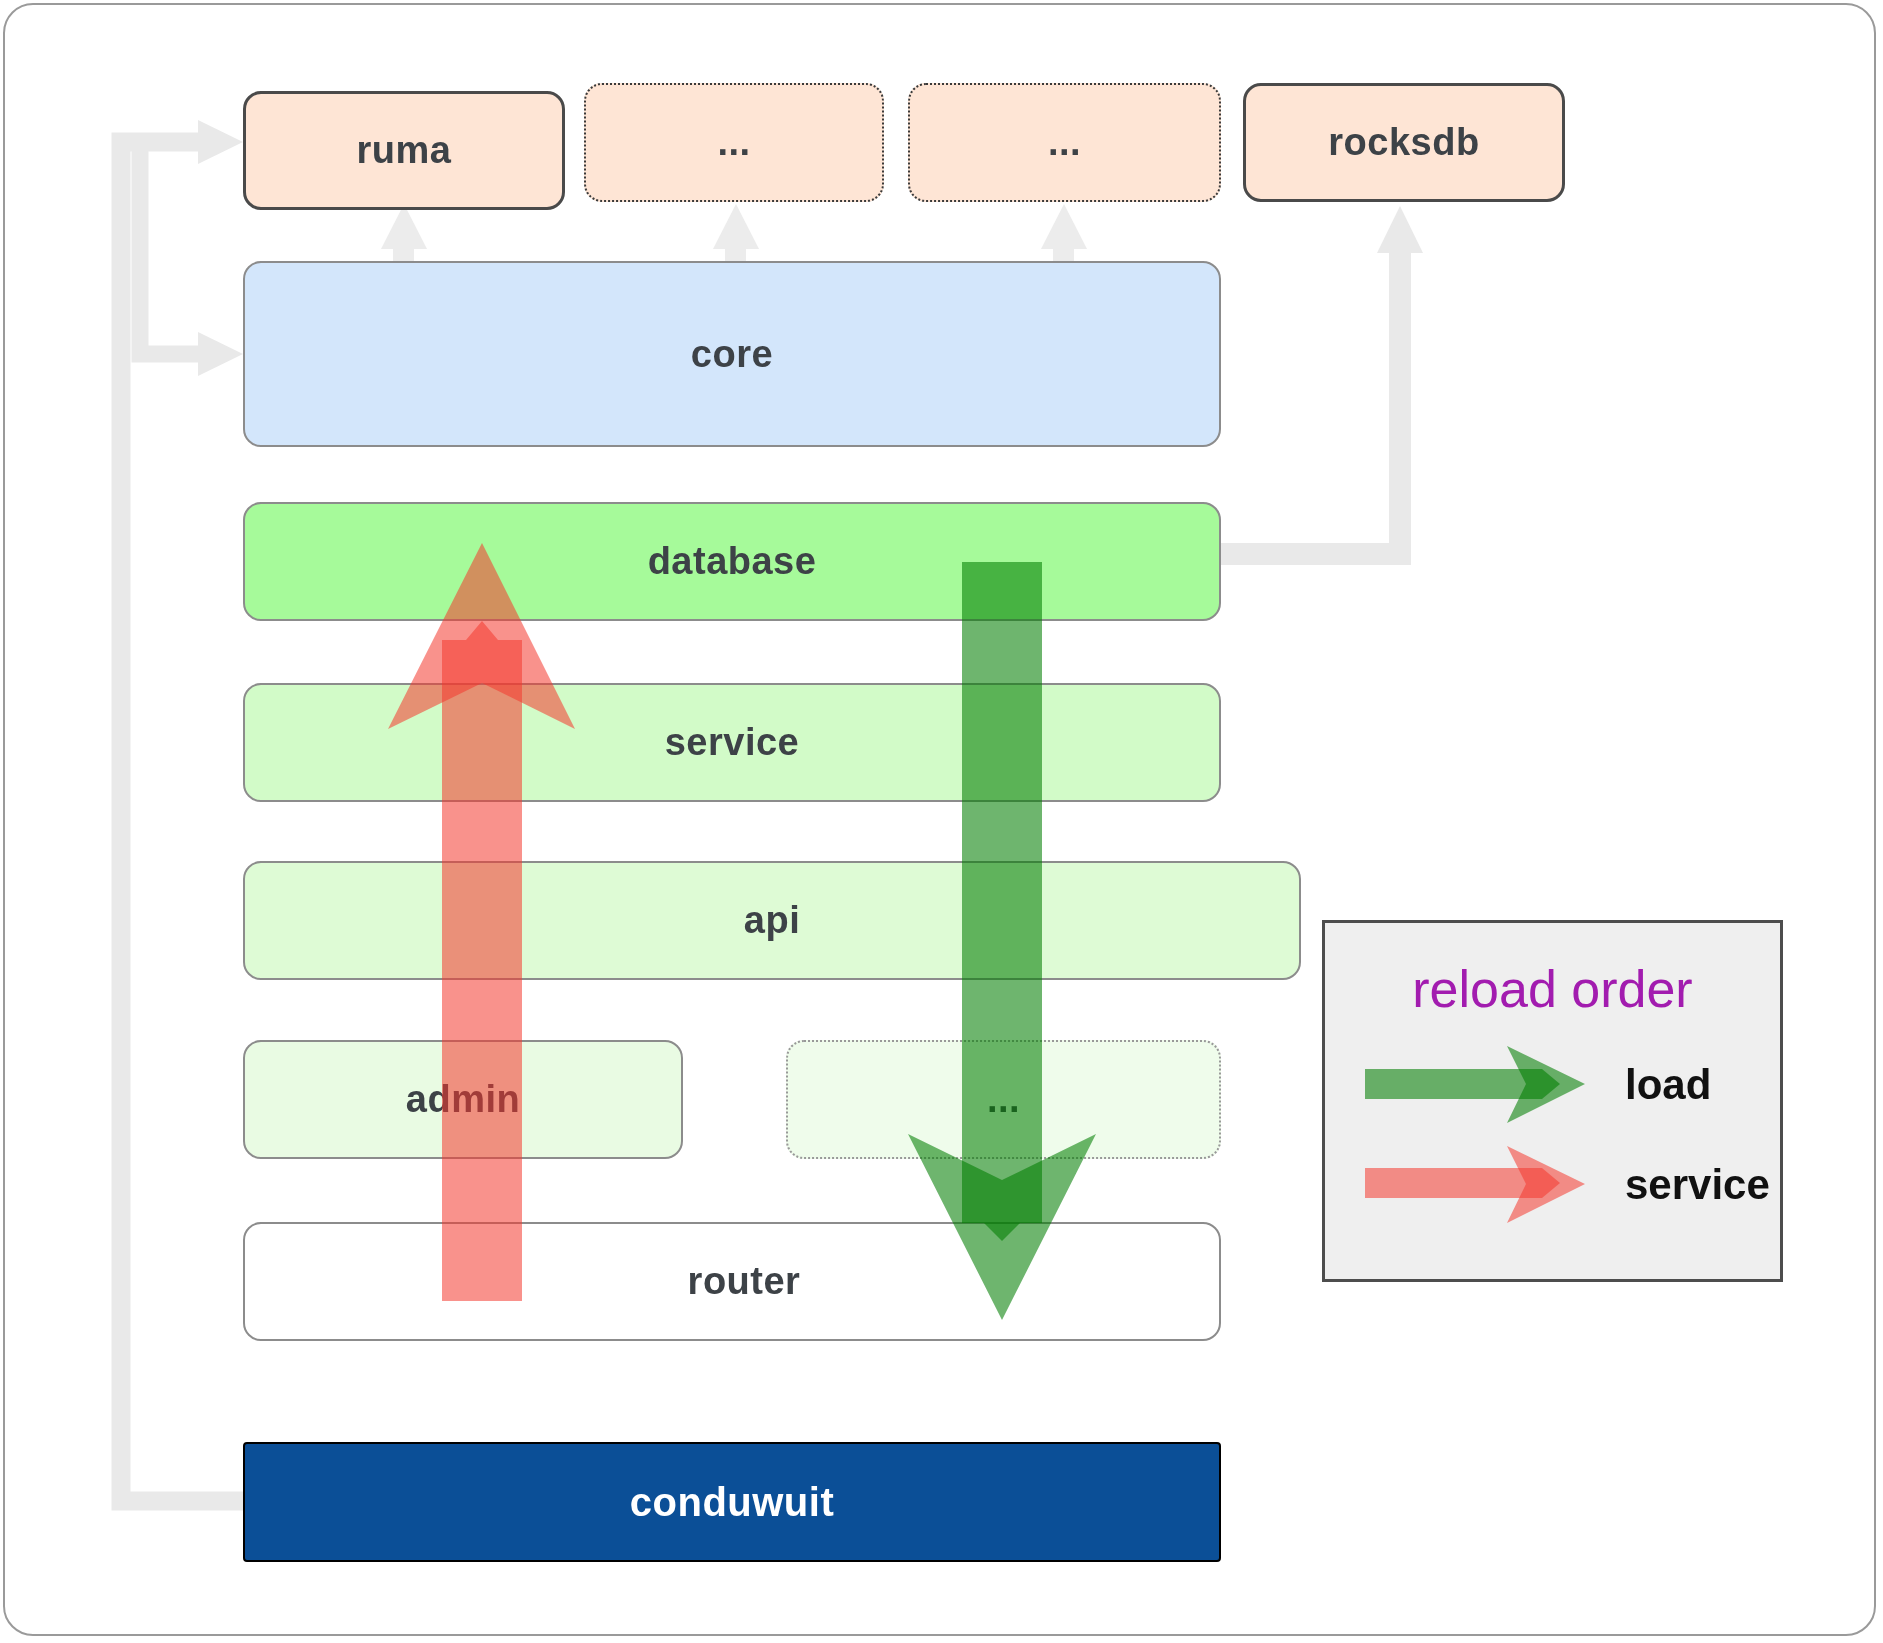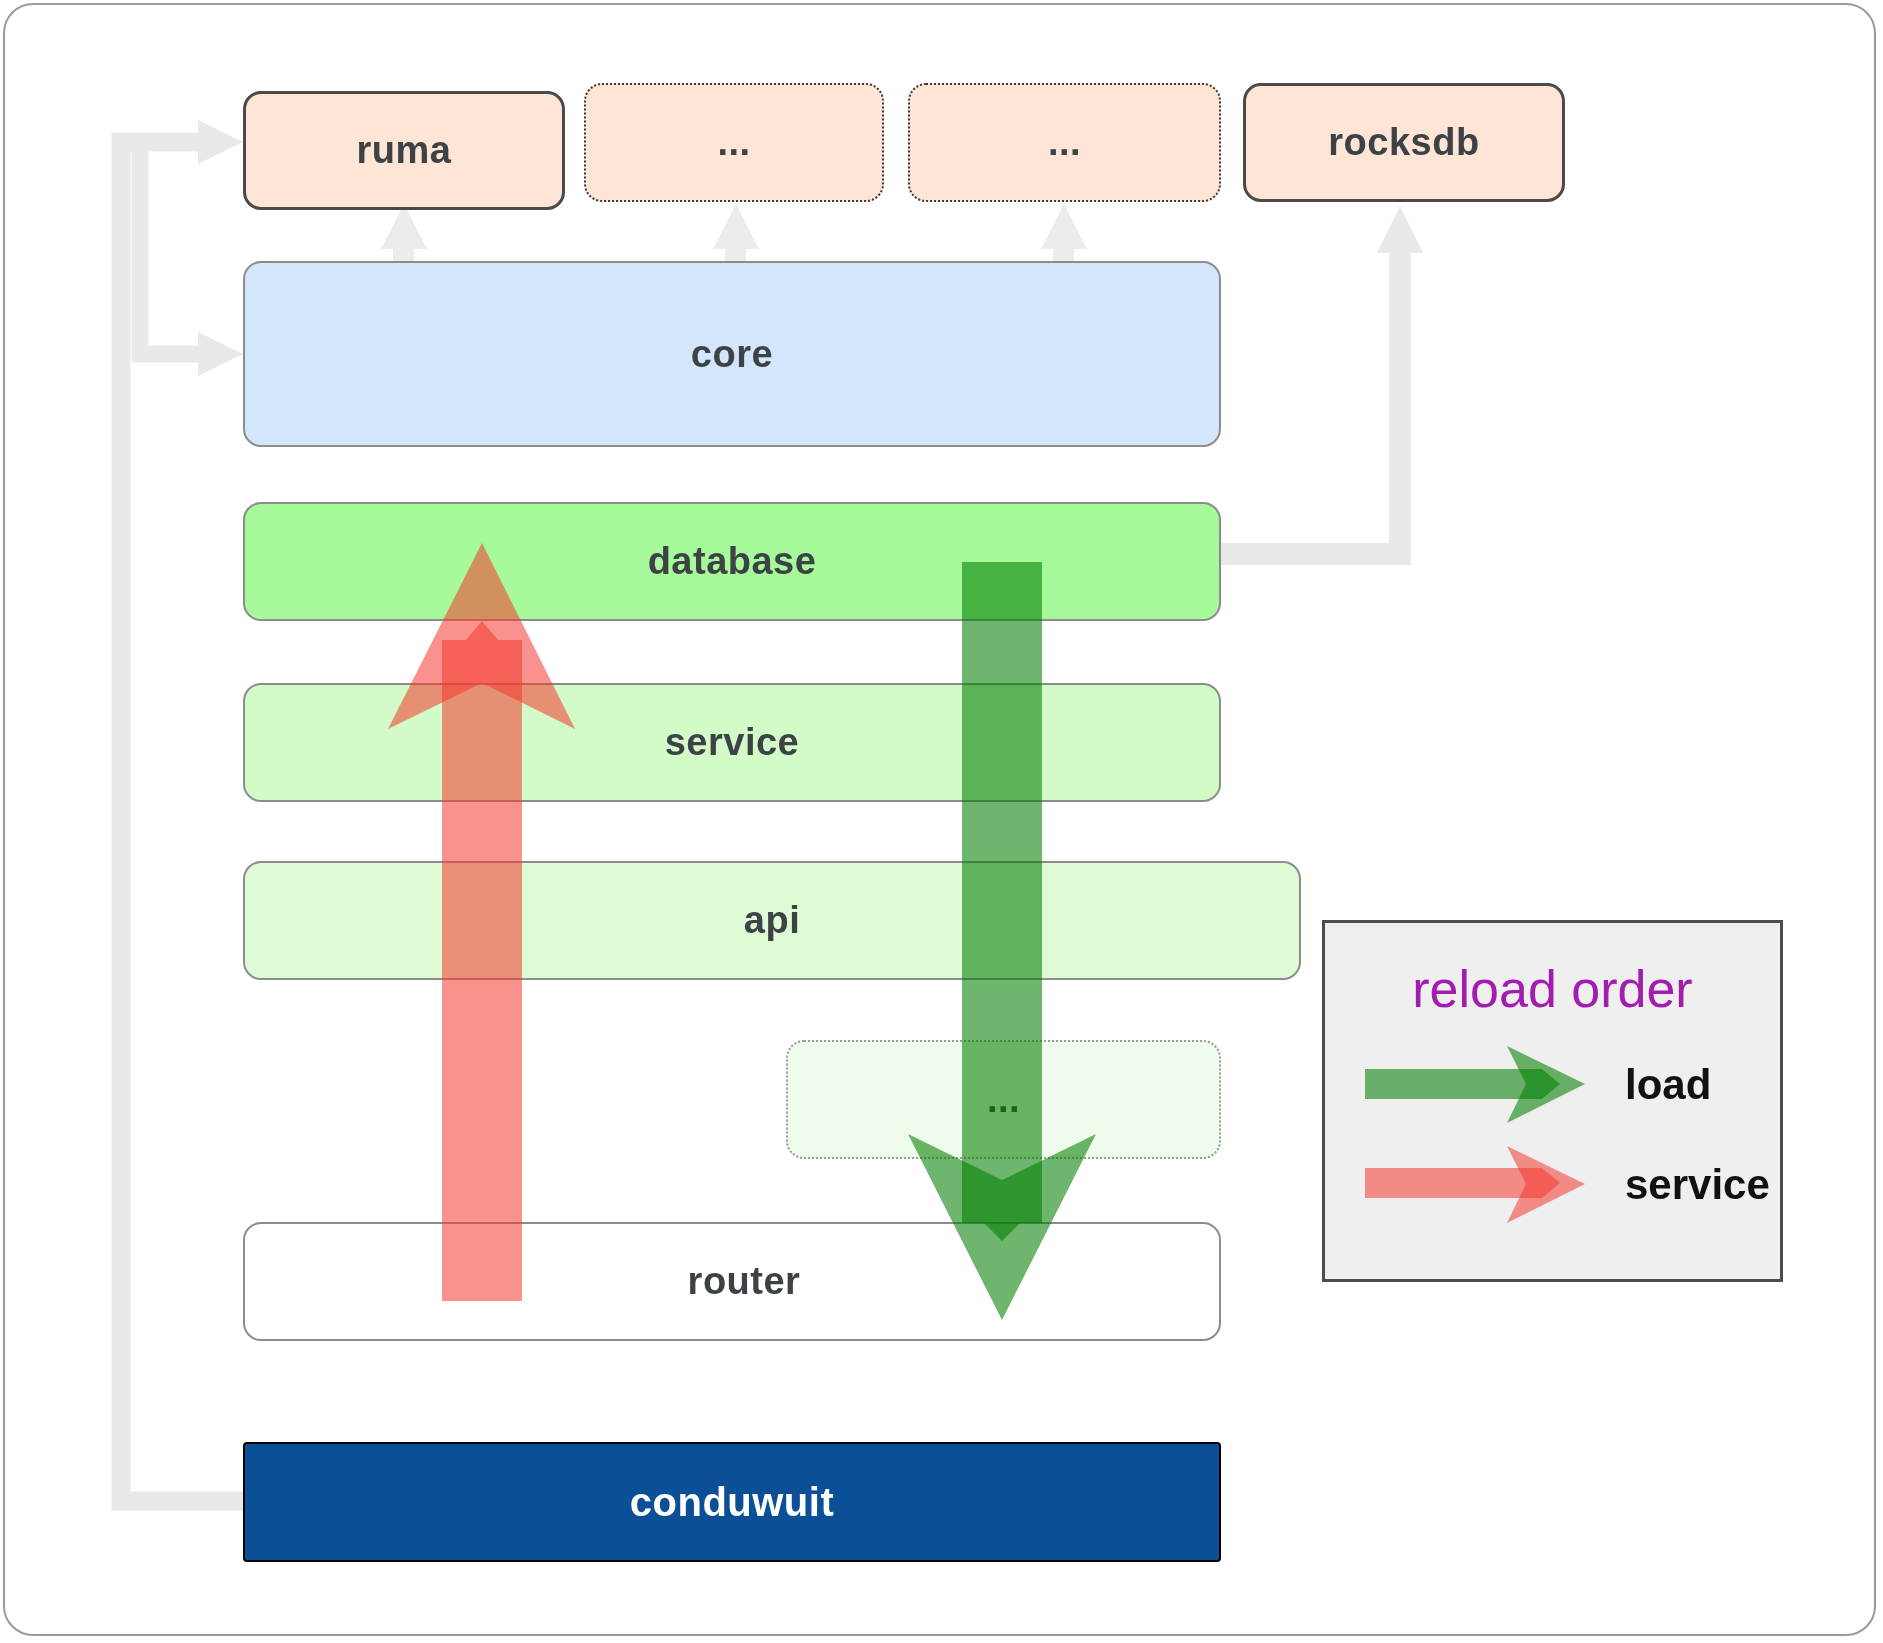"admin" div.node { html: none -> <div> <span>admin</span> </div> }
